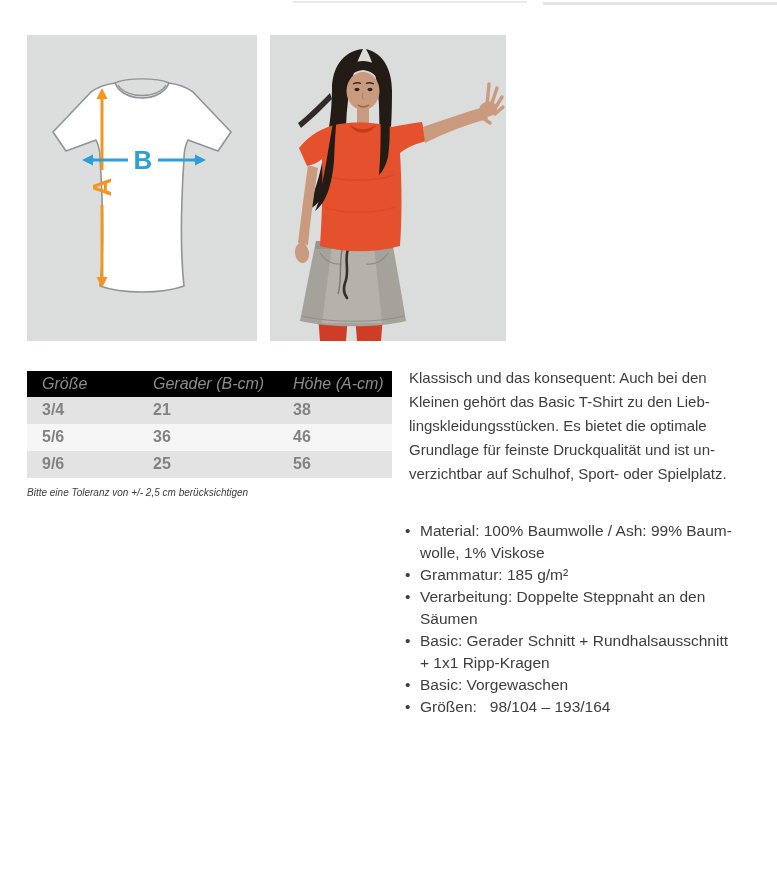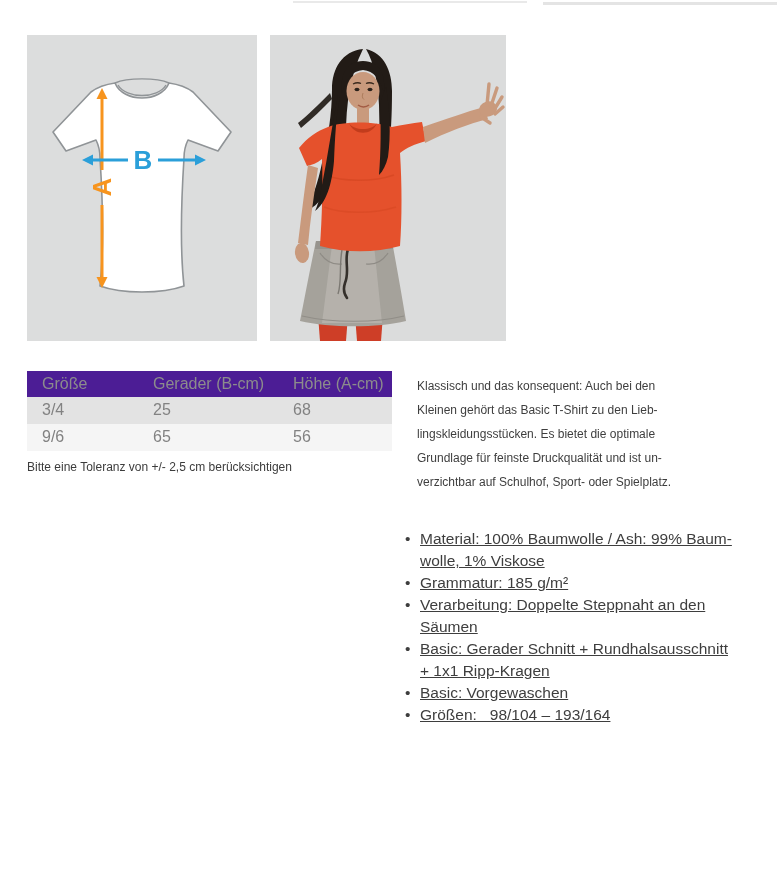"Größe" table.sizes th { background: #4c1d95 -> #000000; font-style: none -> italic }
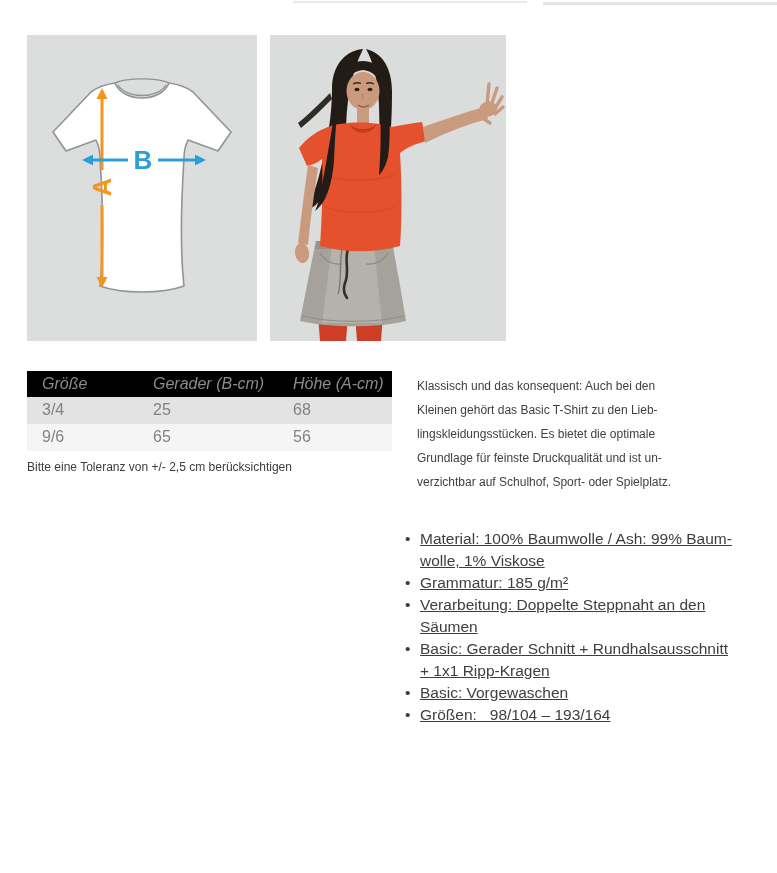"Klassisch und das konsequent: Auch" .intro { font-size: 12px -> 15px; margin: 12px -> 4px }
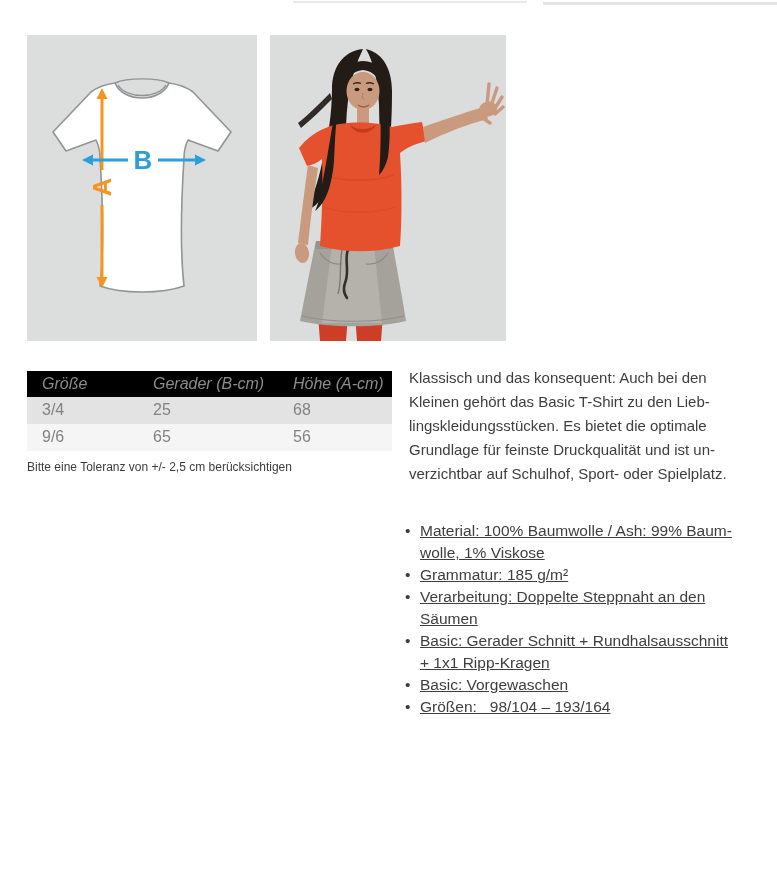"3/4" table.sizes td { font-weight: none -> bold }
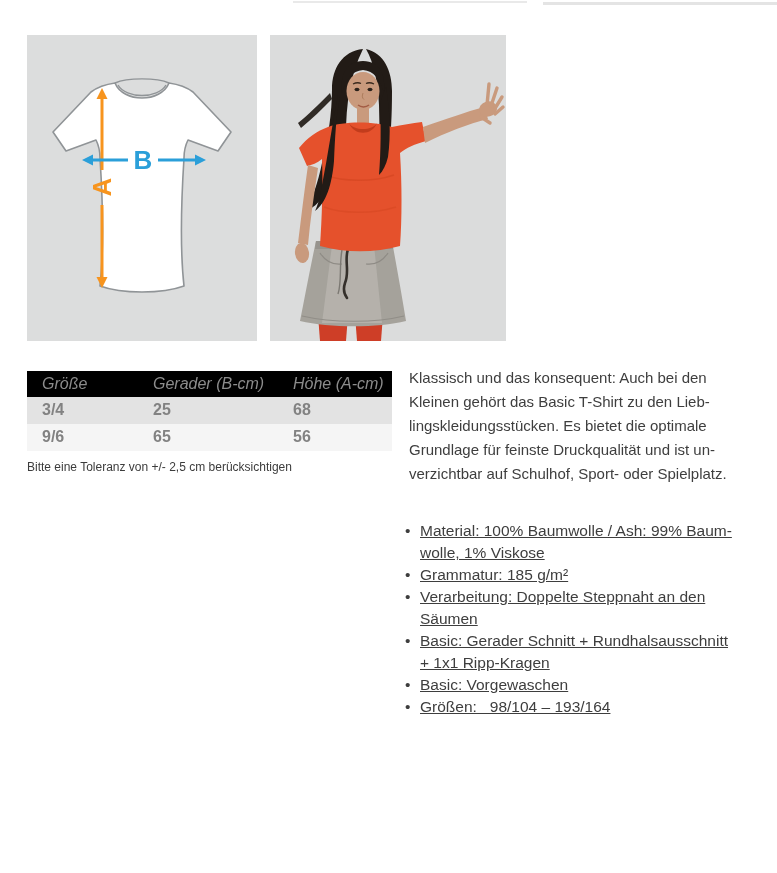"25" td { text: 25 -> 21 }
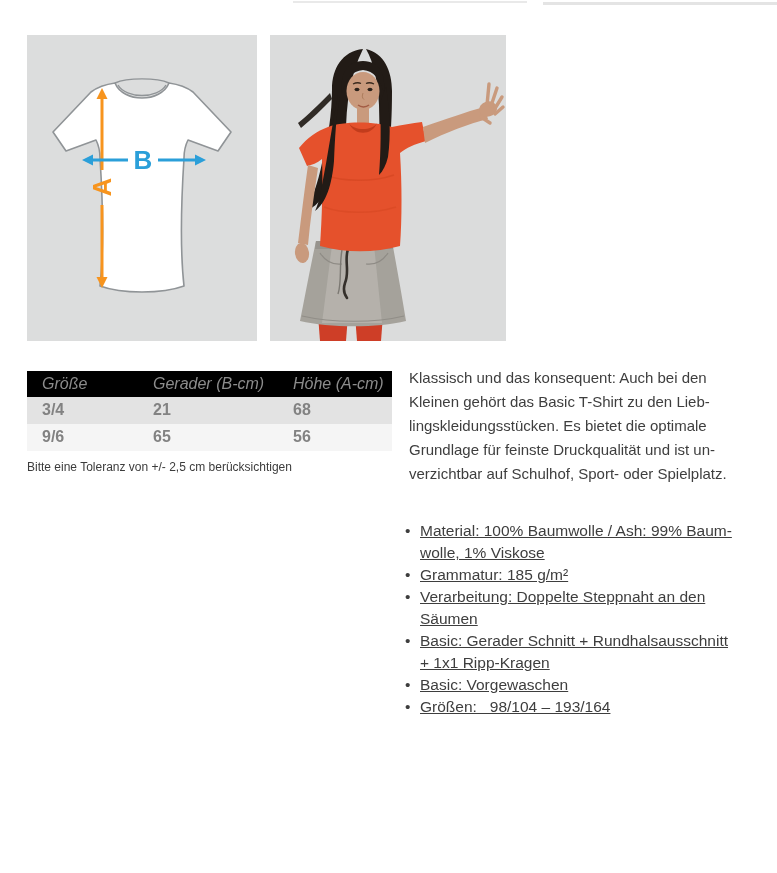"68" td { text: 68 -> 38 }
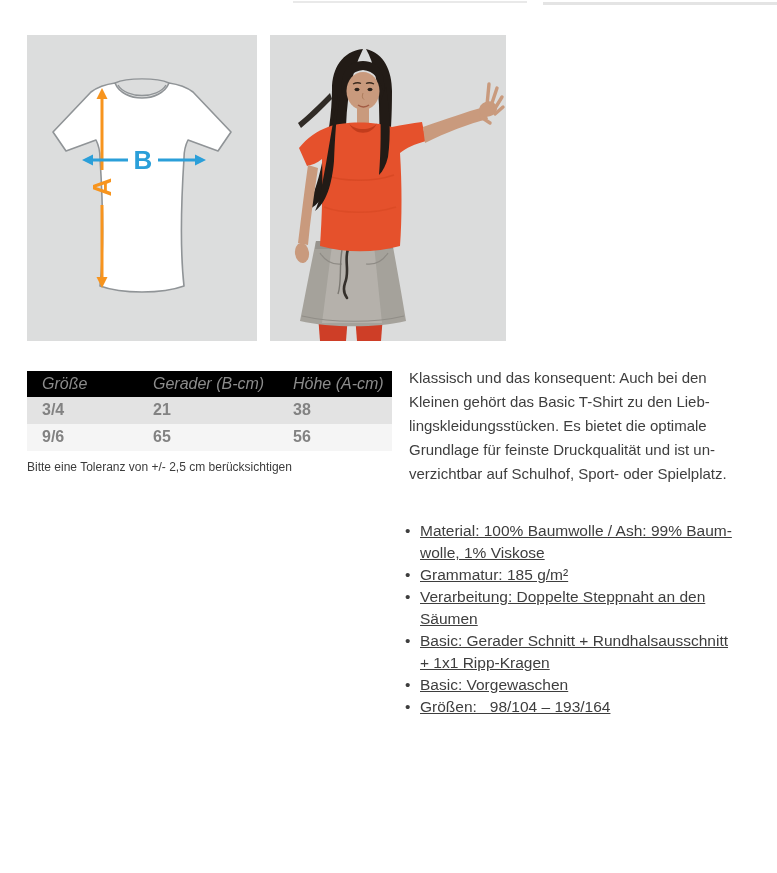"5/6" tr { html: none -> <tr> <td>5/6</td> <td>36</td> <td>46</td> </tr> }
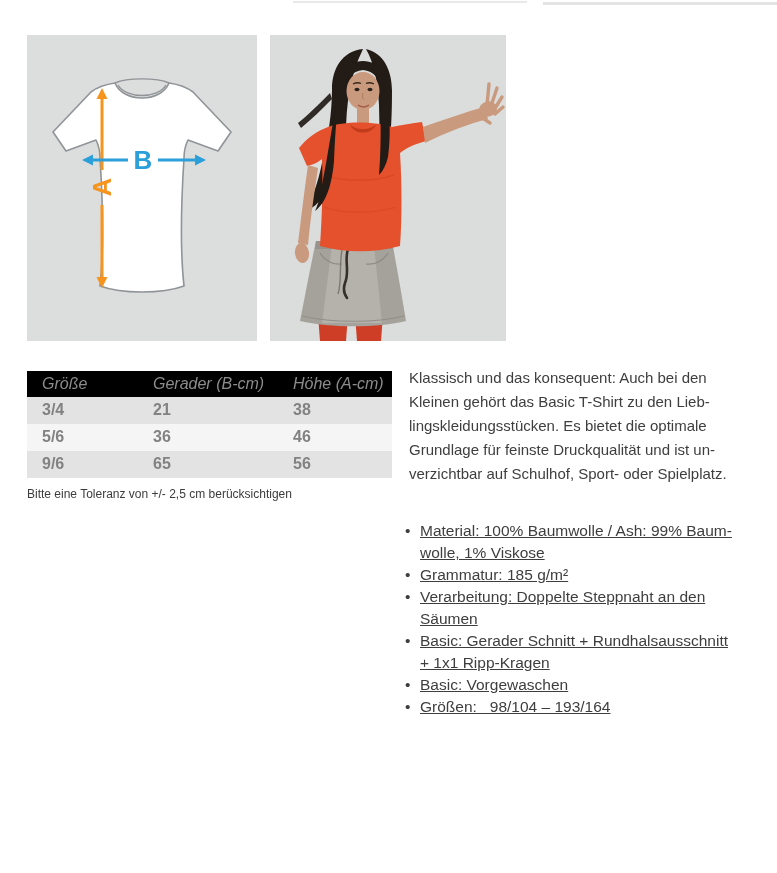"65" td { text: 65 -> 25 }
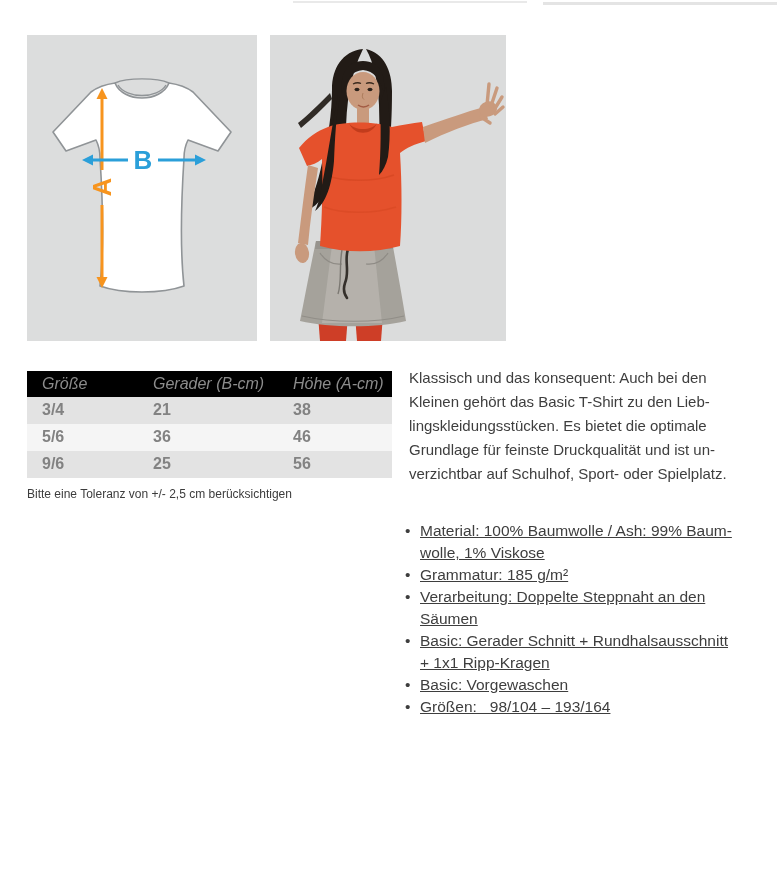"Bitte eine Toleranz von +/-" .note { font-size: 12px -> 10px; font-style: none -> italic }
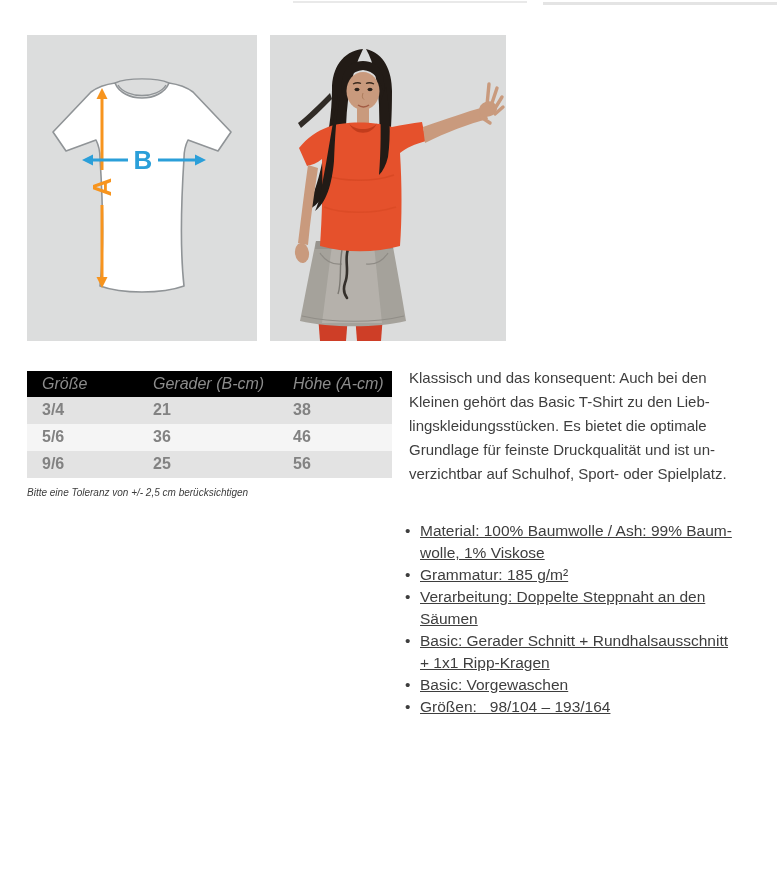"Material: 100% Baumwolle / Ash:" ul.bullets .btext { text-decoration: underline -> none }
